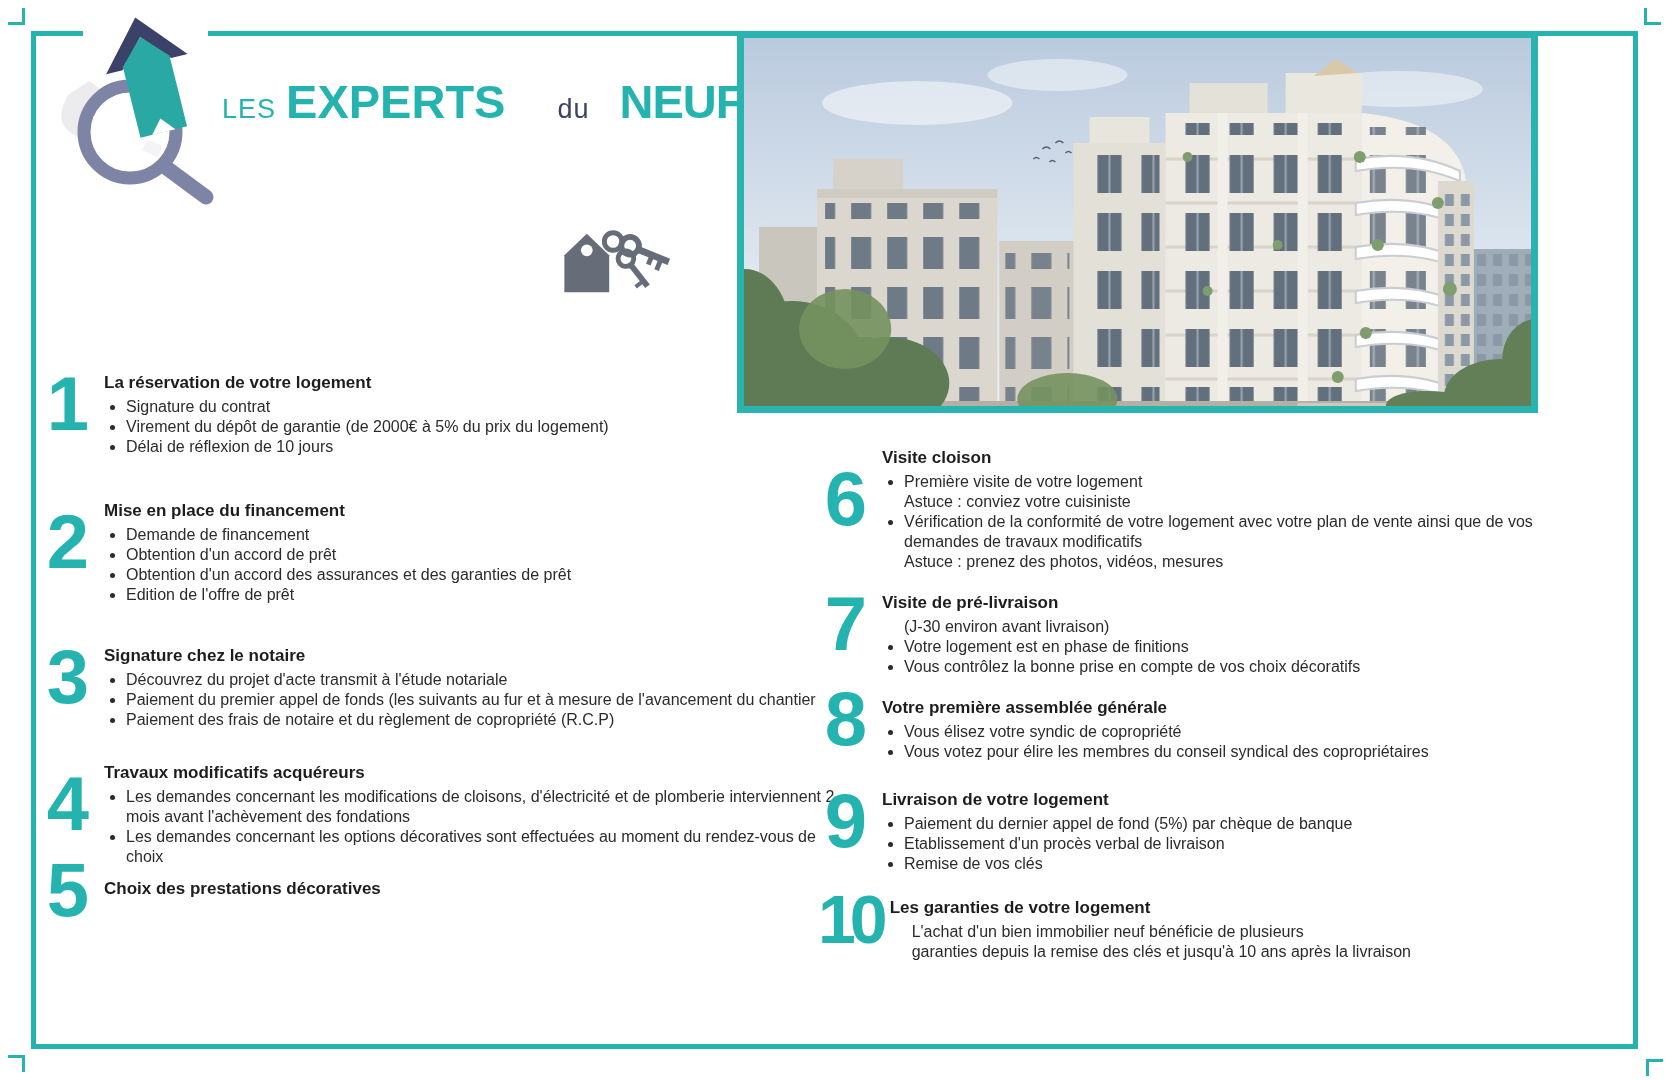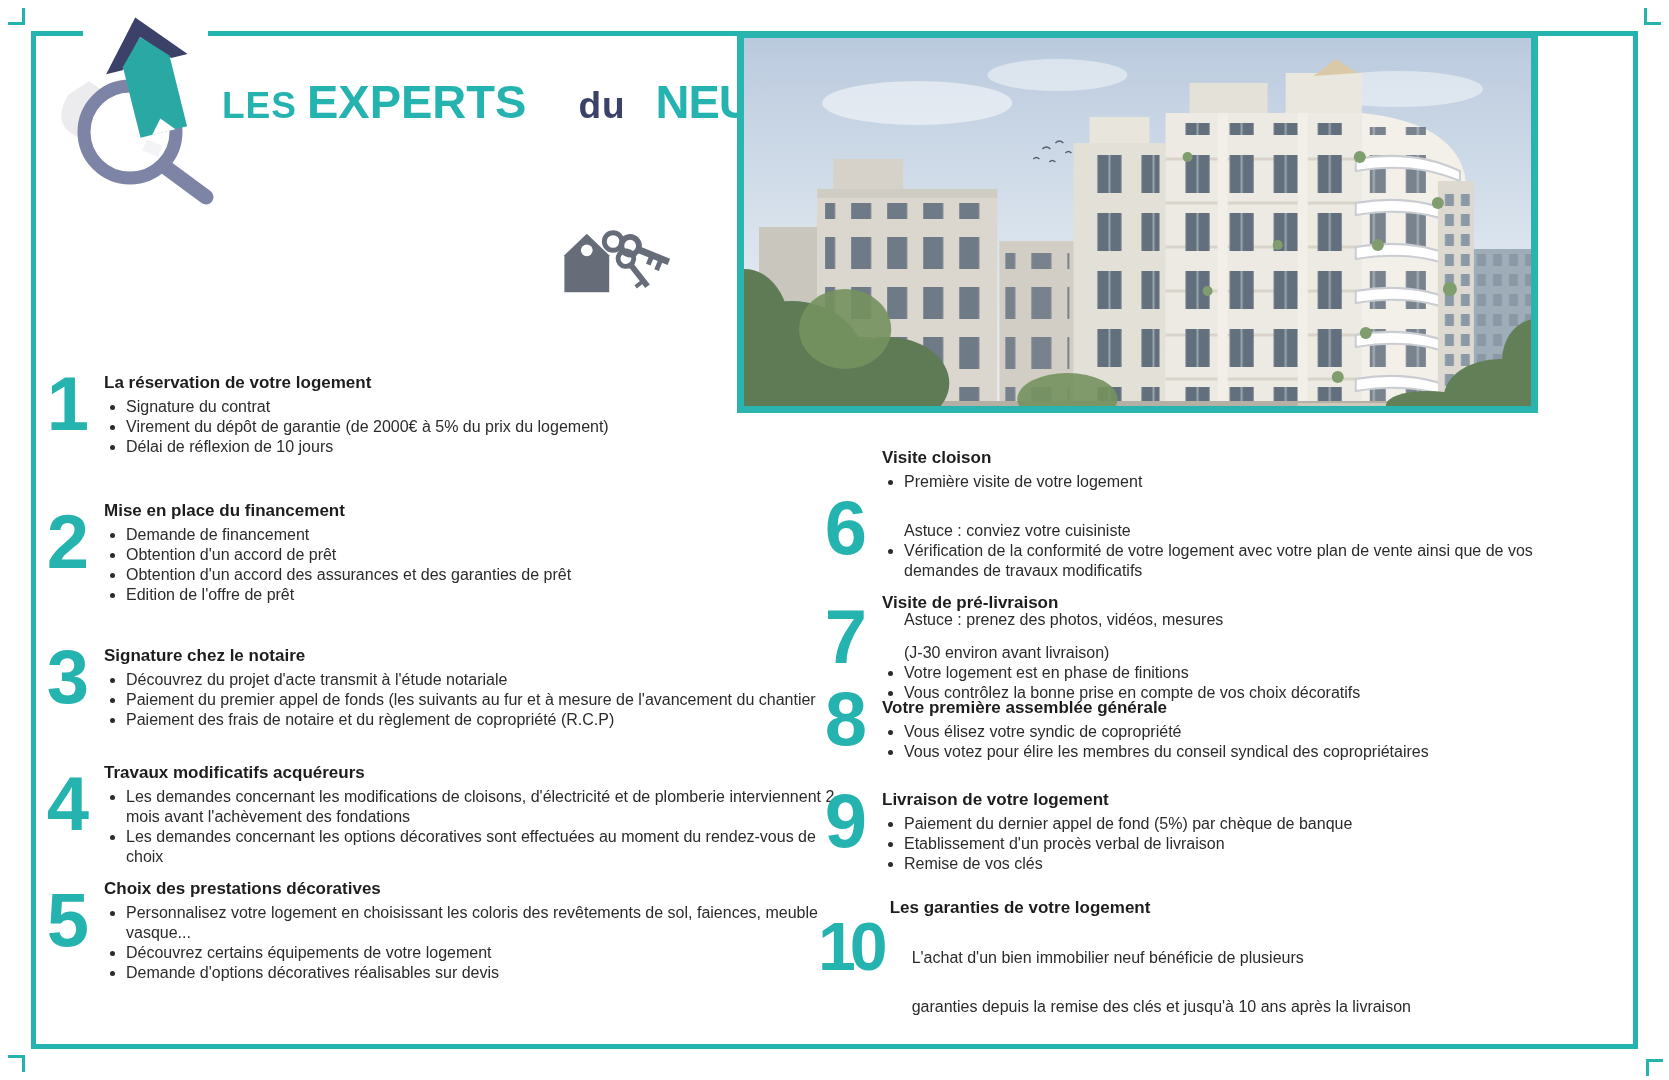"LES" .brand .small { font-size: 37px -> 27px; font-weight: 700 -> 400 }
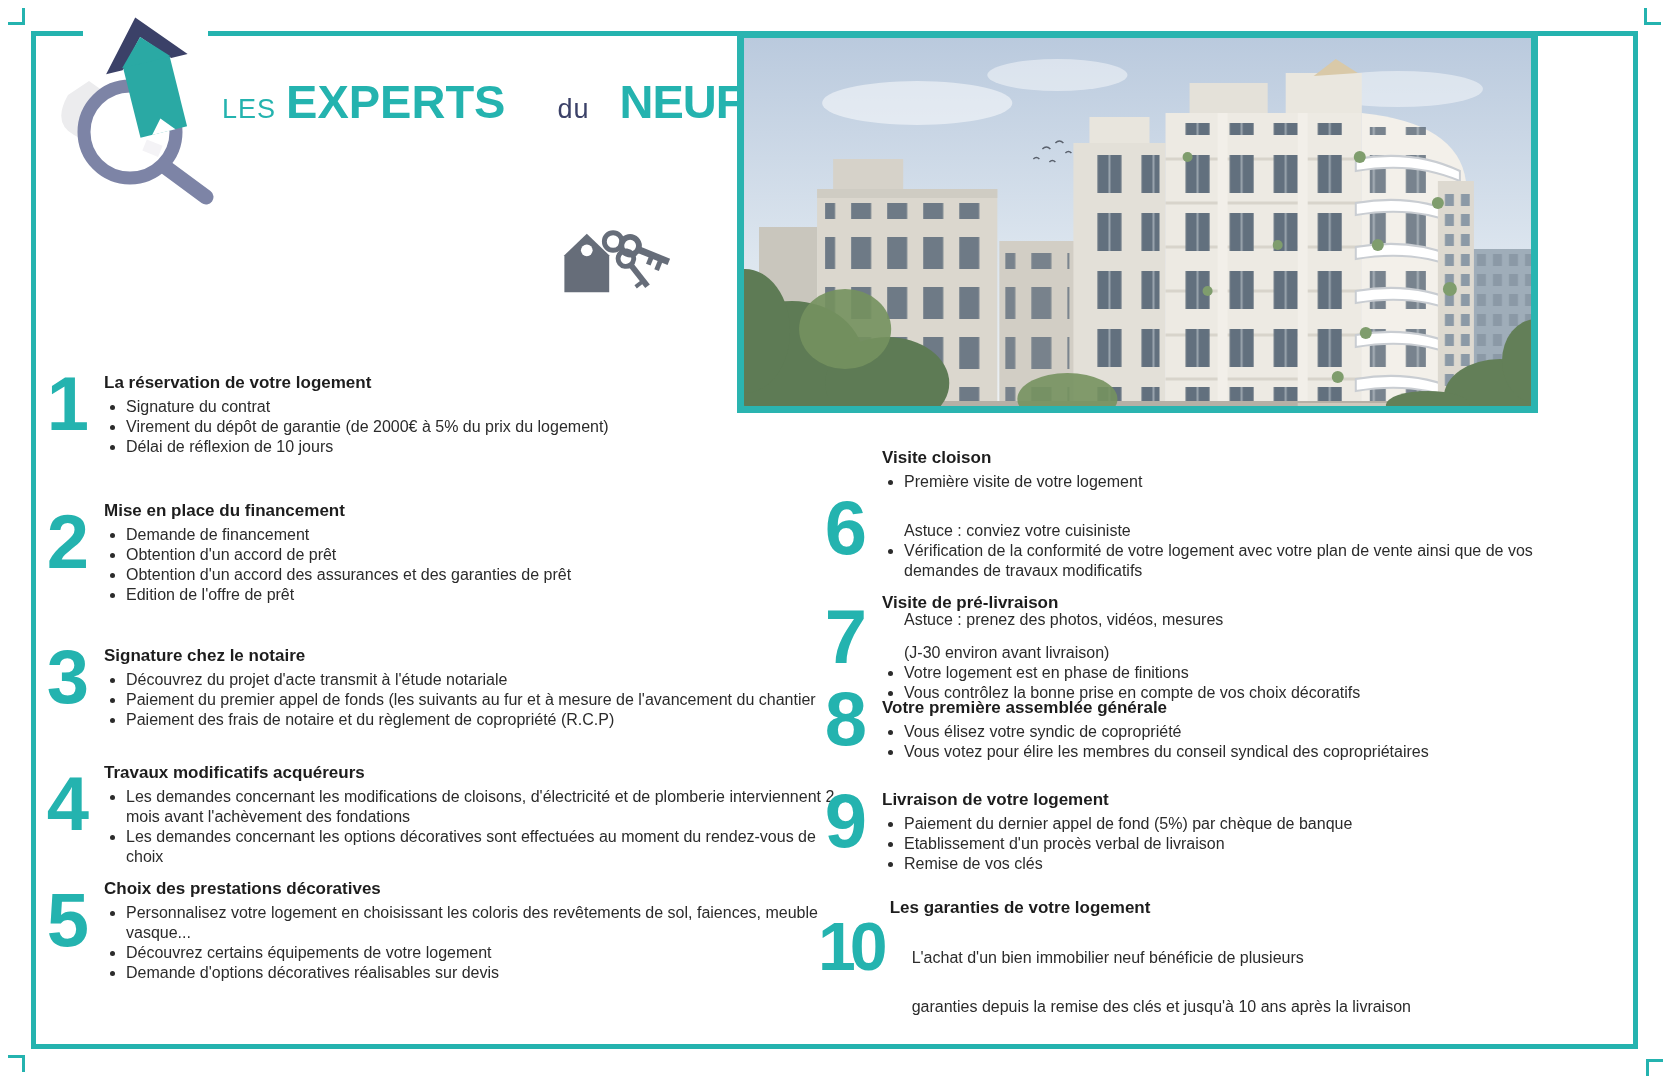"Astuce : conviez votre cuisiniste" ul.step-items li.nobullet { margin-top: 29px -> none }
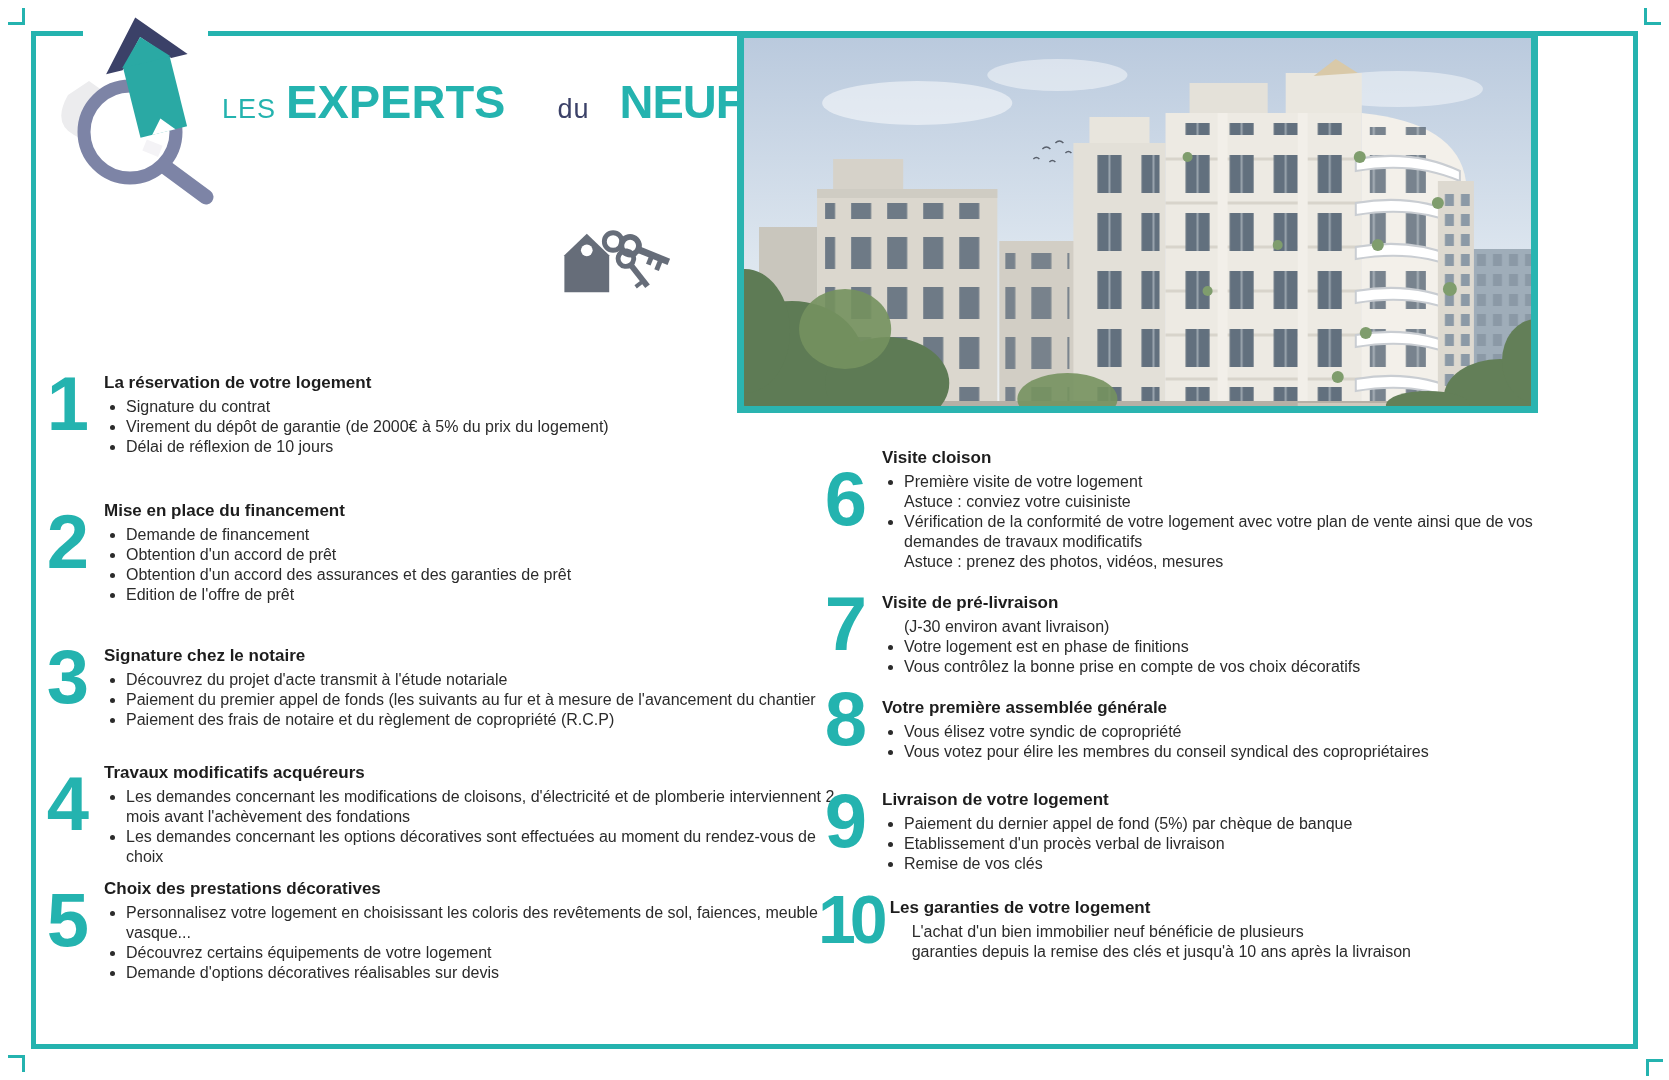"Personnalisez votre logement en" ul.step-items { html: <ul> <li>Personnalisez votre logement en choisissant les coloris des revêtements de sol, faiences, meuble vasque...</li> <li>Découvrez certains équipements de votre logement</li> <li>Demande d'options décoratives réalisables sur devis</li> </ul> -> none }
